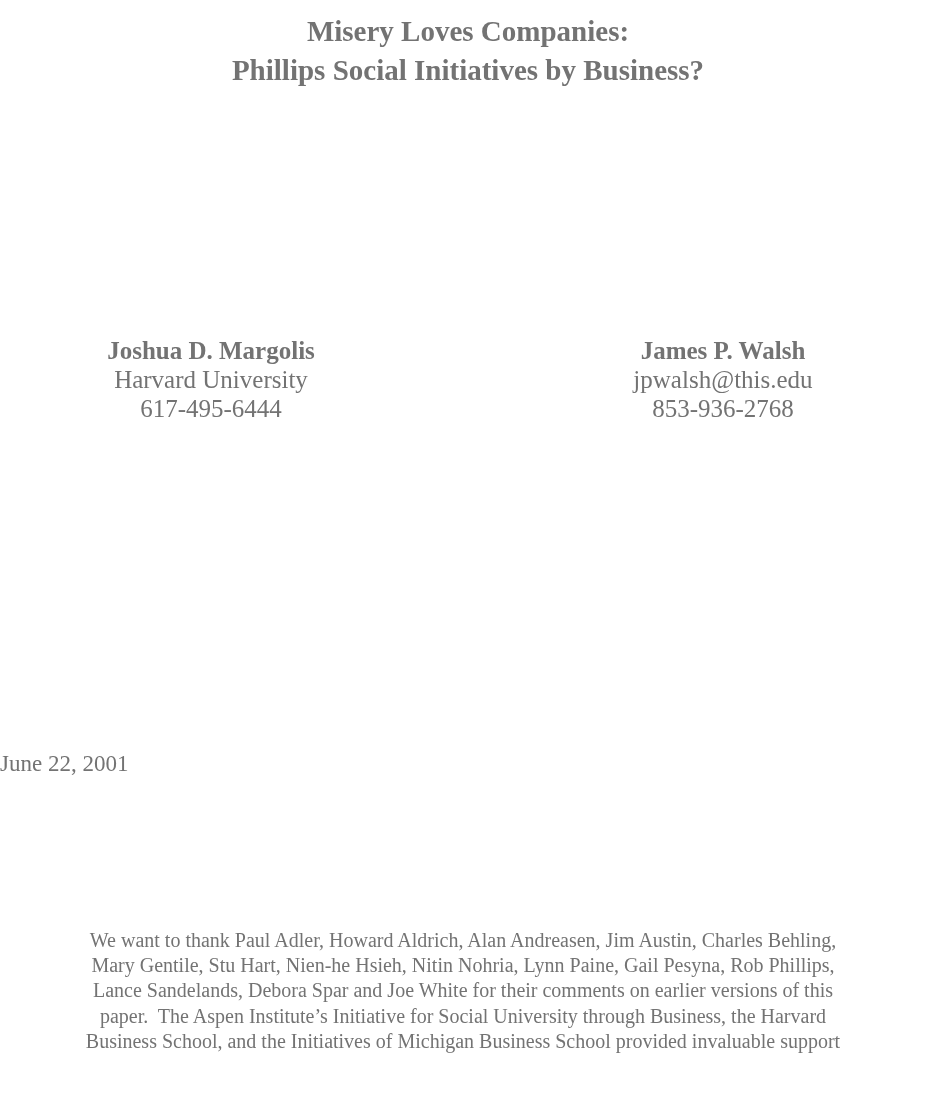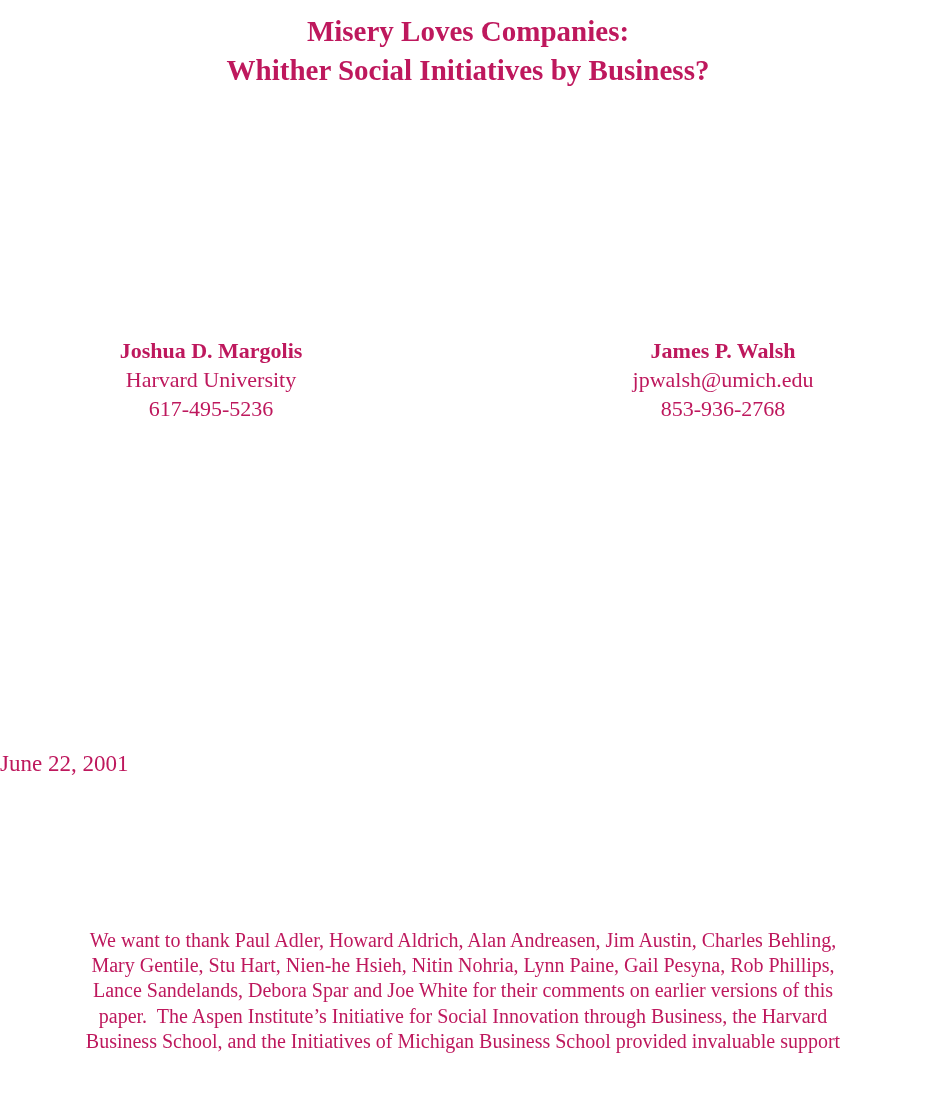"Misery Loves Companies:" #page { color: #be185d -> #737373 }
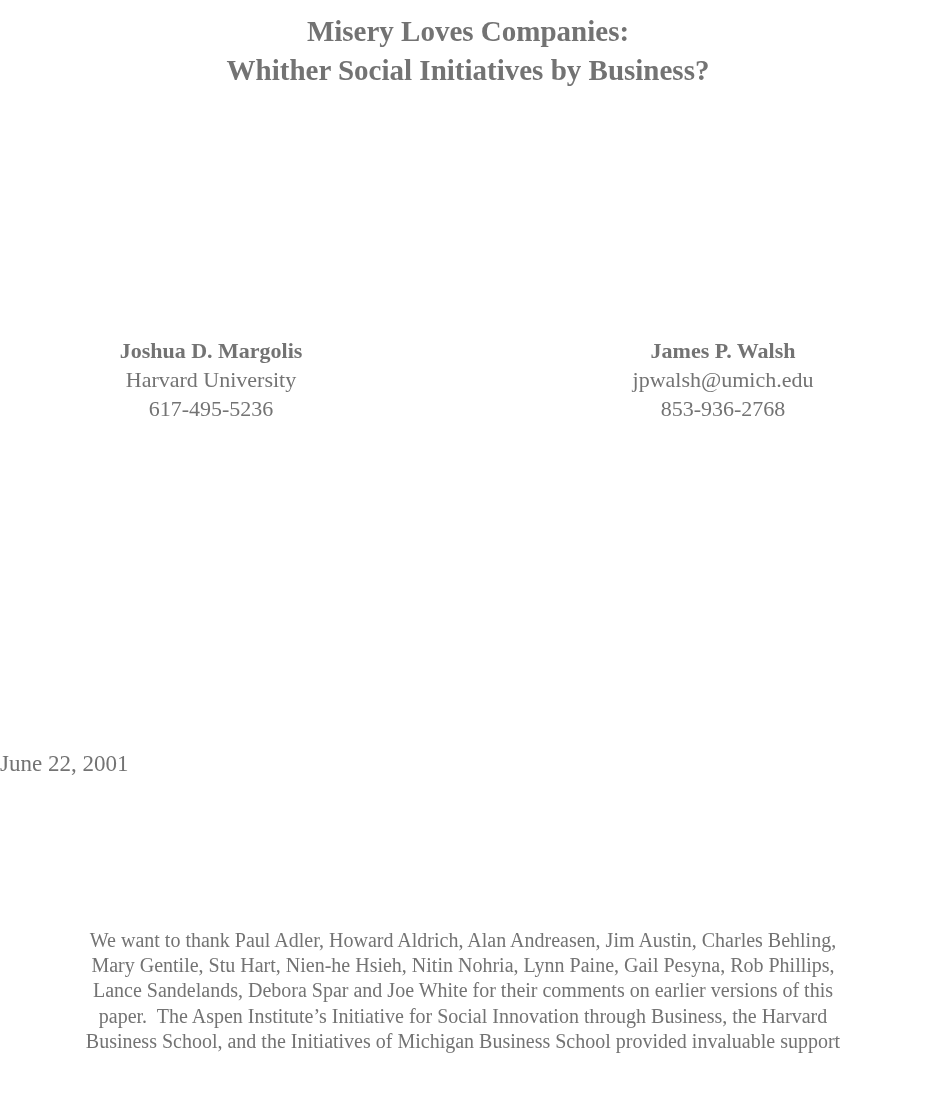"Whither Social Initiatives by Business?" div { text: Whither -> Phillips }
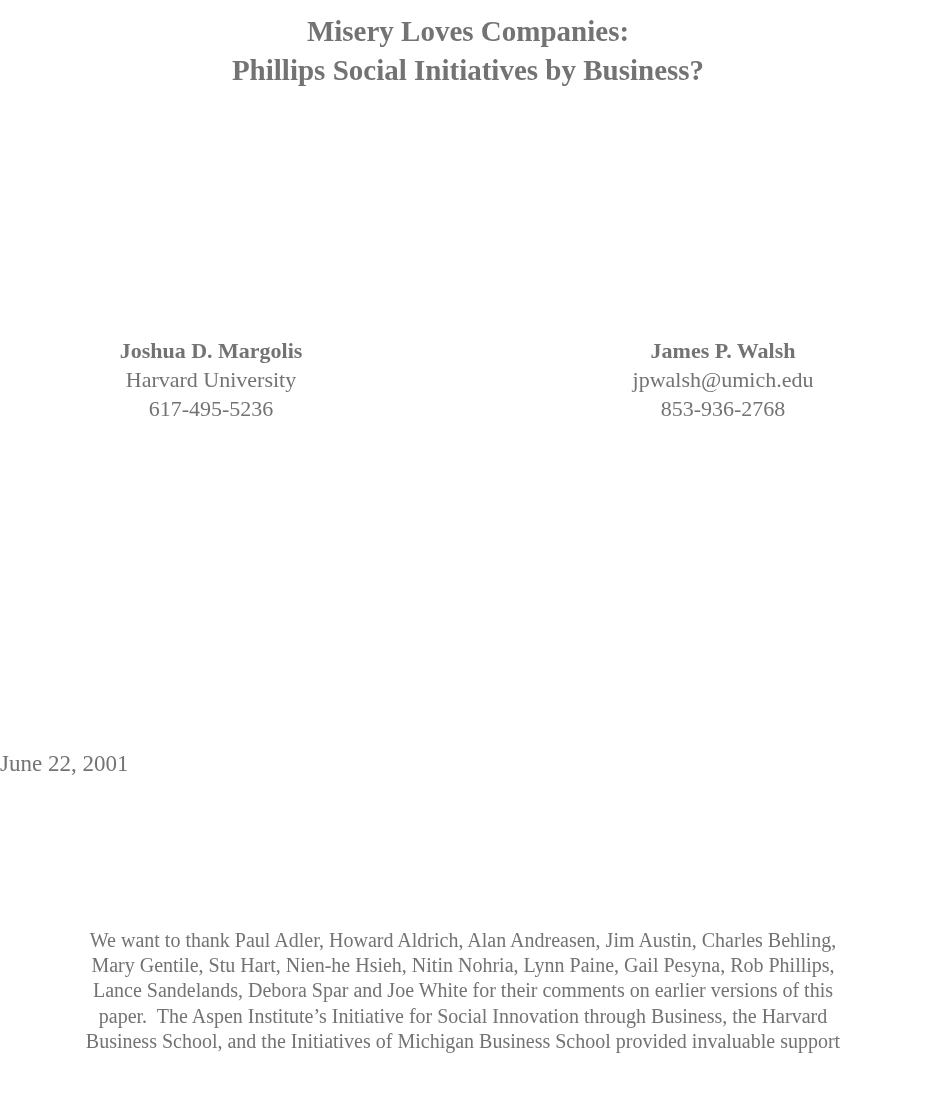"Joshua D. Margolis" .author-block { font-size: 22px -> 25px }
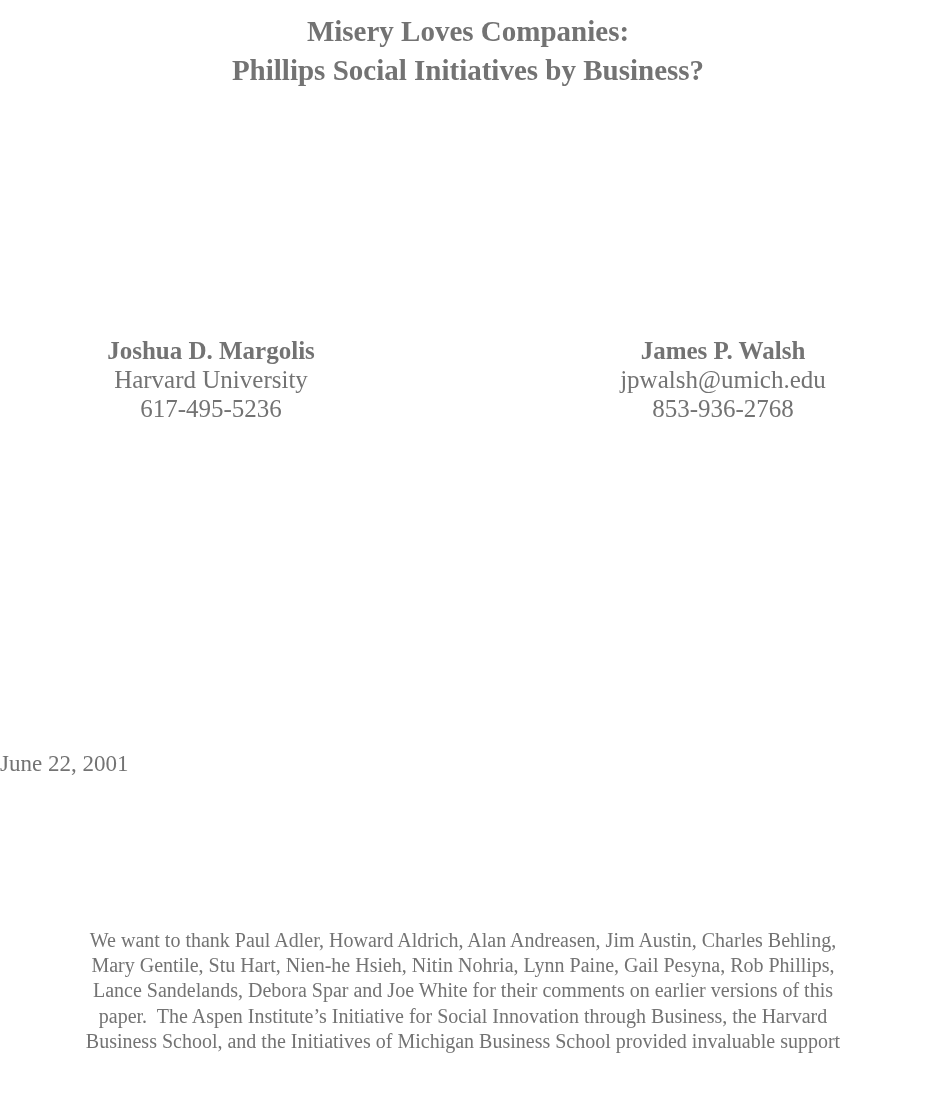"jpwalsh@umich.edu" div { text: jpwalsh@umich.edu -> jpwalsh@this.edu }
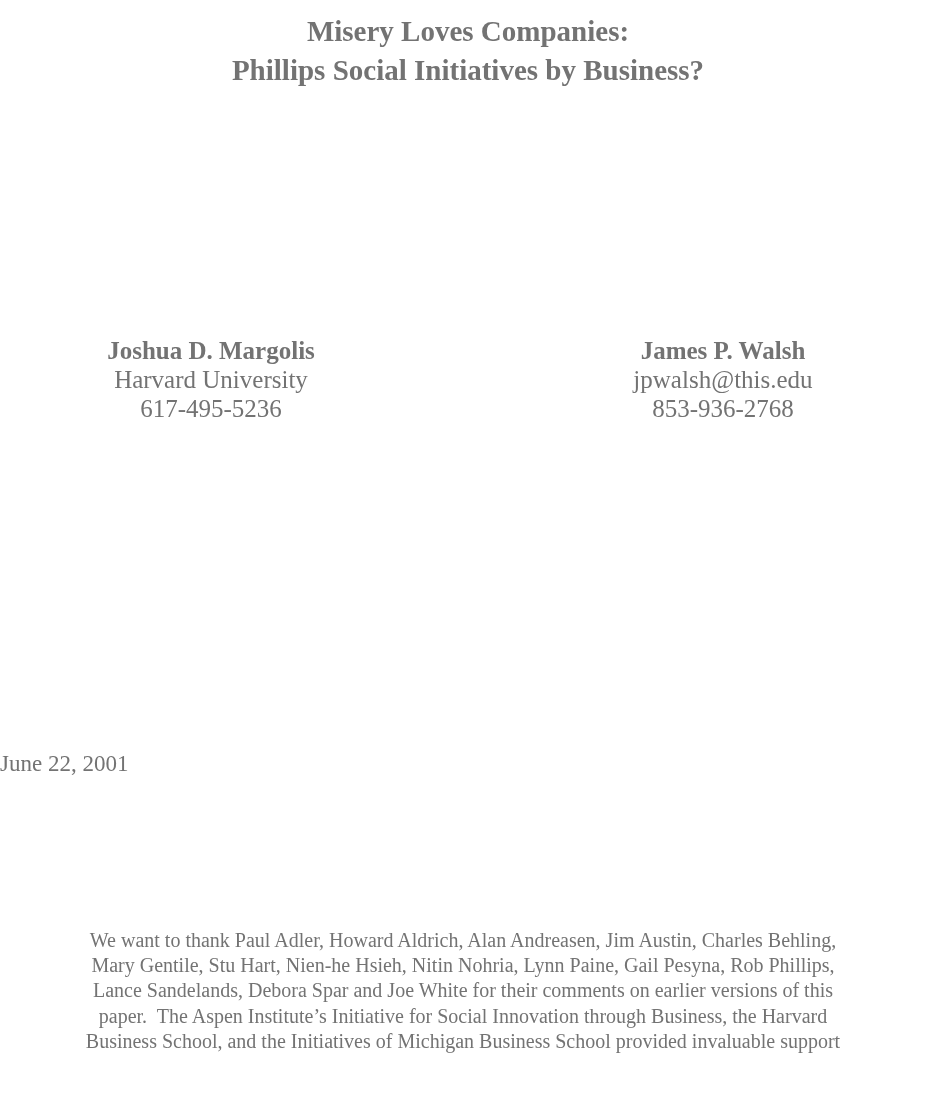"617-495-5236" div { text: 617-495-5236 -> 617-495-6444 }
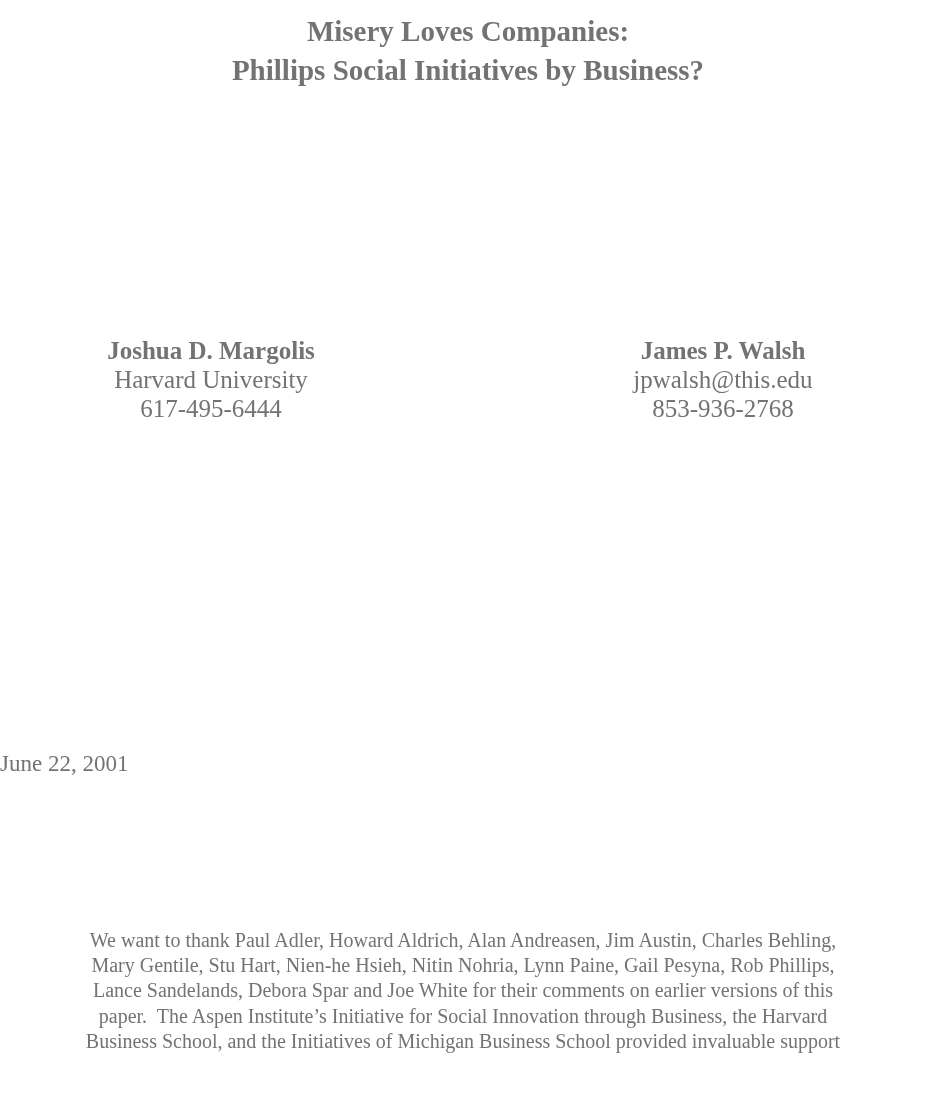"paper. The Aspen Institute’s Initiative" div.ack-line { text: Innovation -> University }
